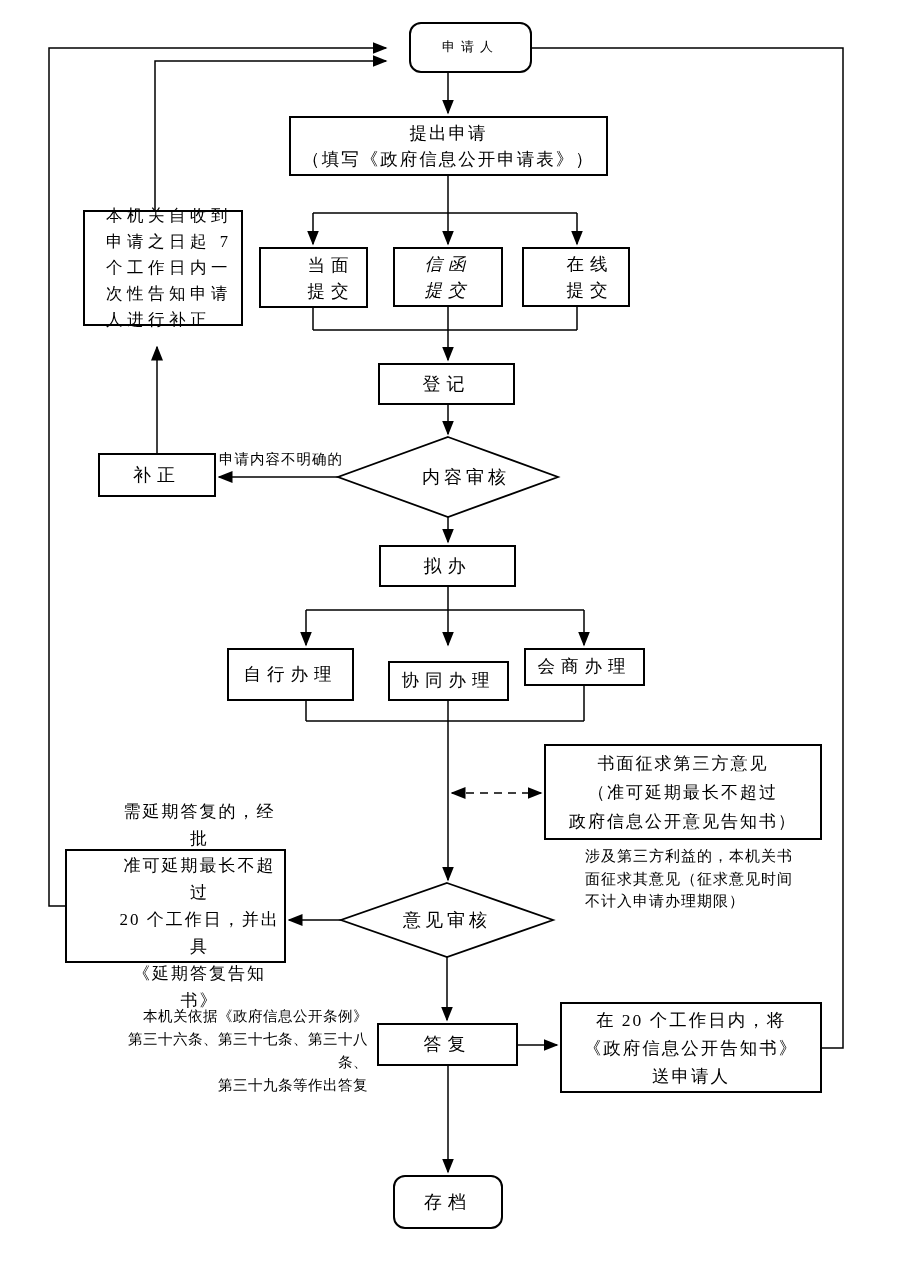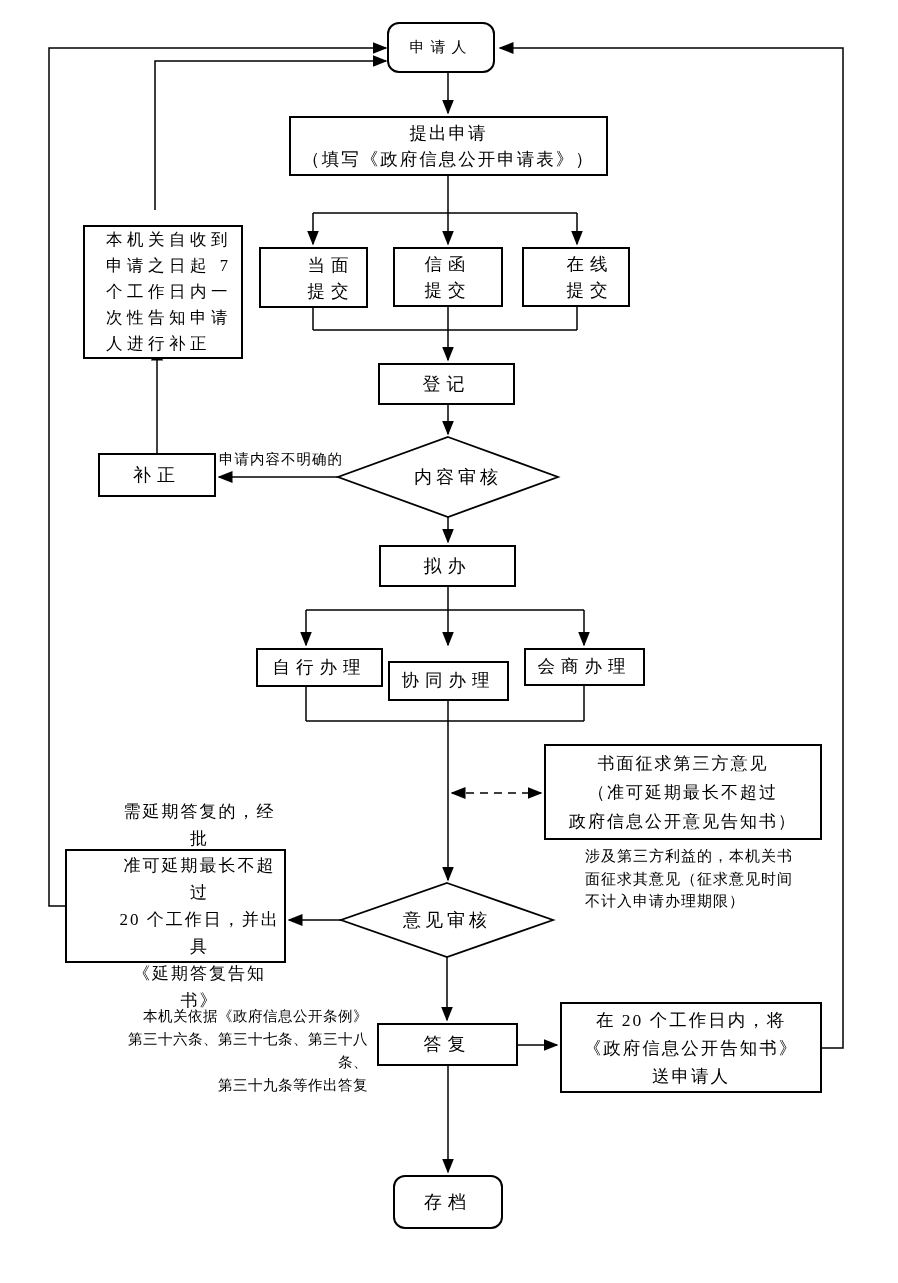"申请人" div.node { font-size: 15px -> 13px; left: 387px -> 409px; width: 108px -> 123px }
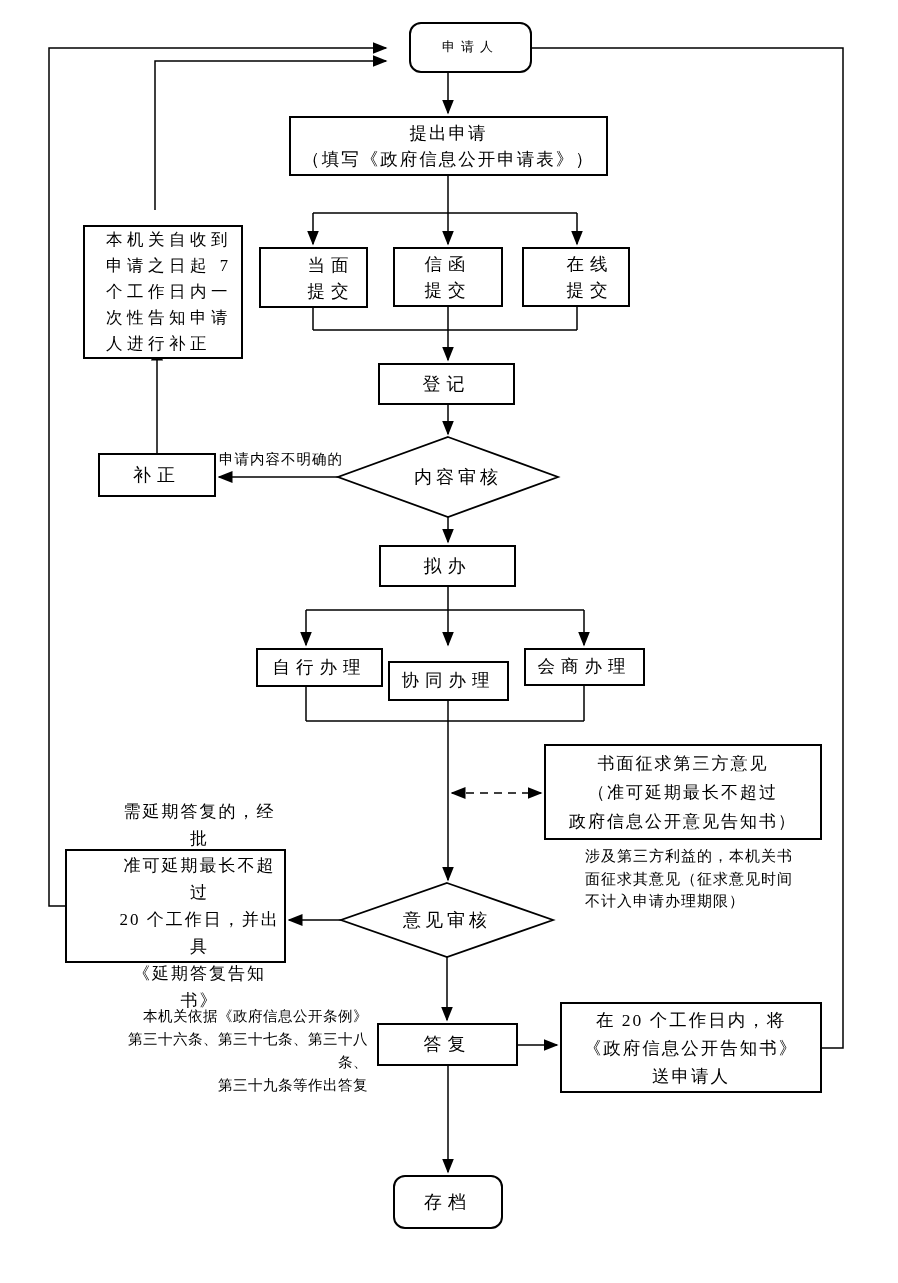"本机关自收到" div.node { height: 134px -> 116px; top: 225px -> 210px }
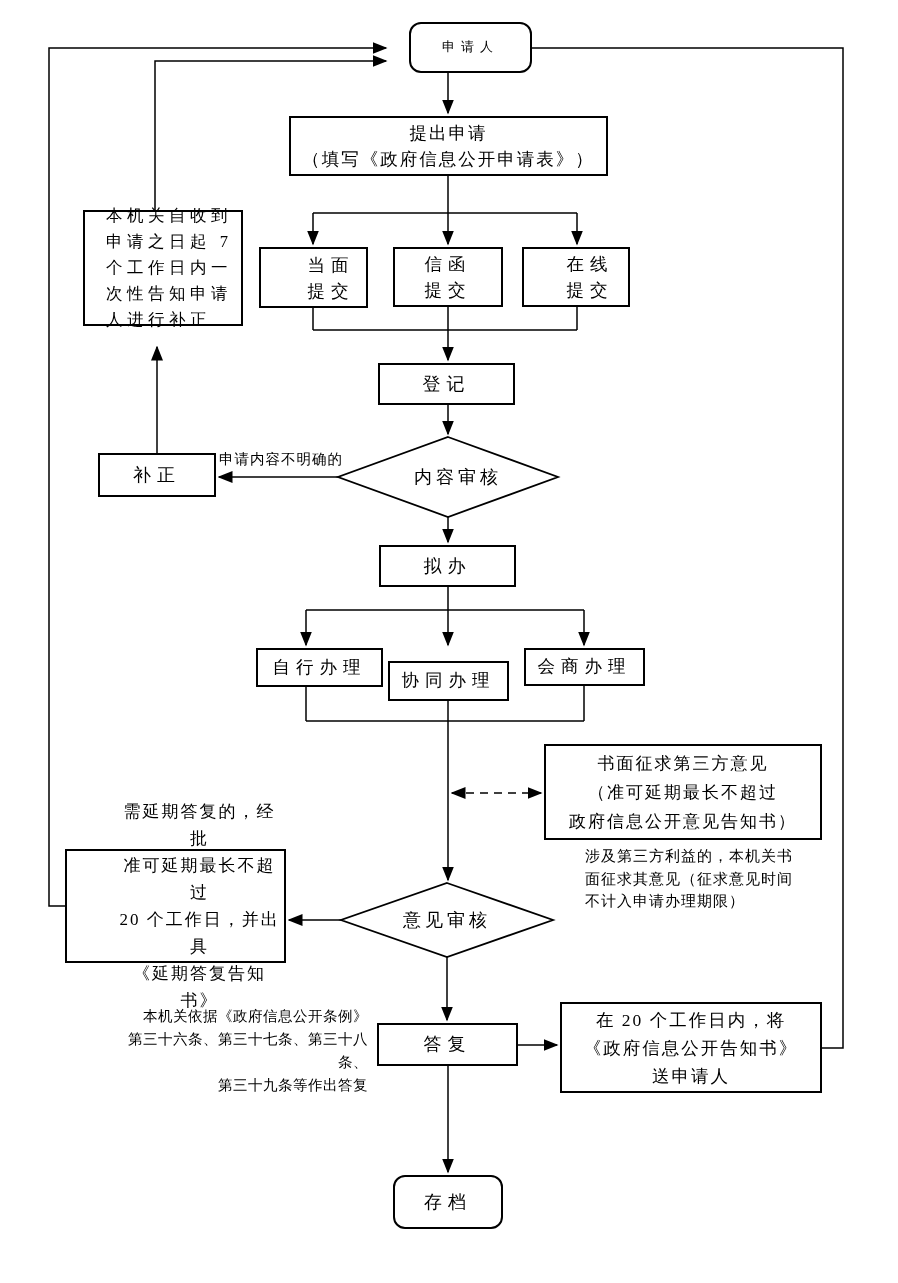"信函" div.node { font-style: none -> italic }
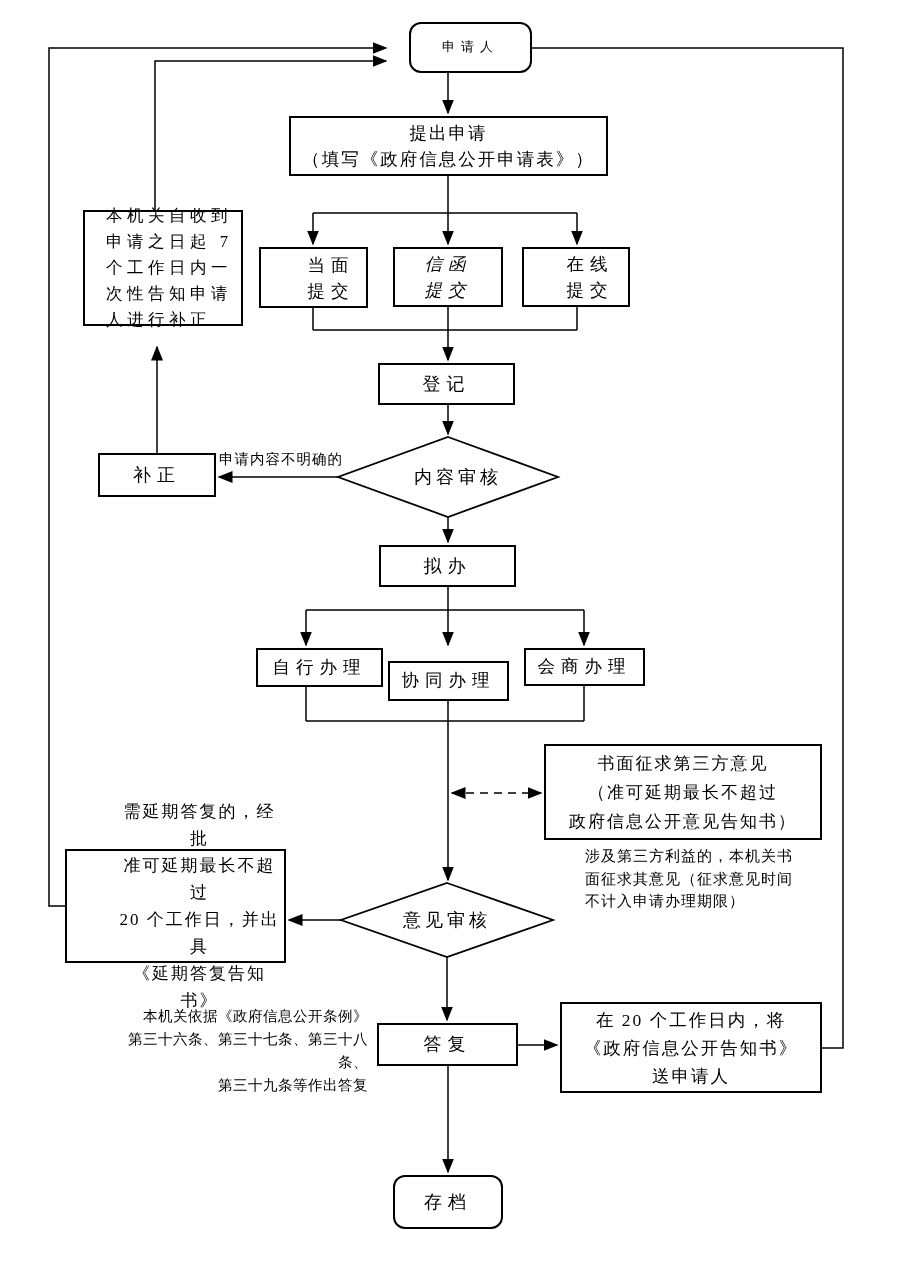"内容审核" div.dlabel { left: 348px -> 356px }
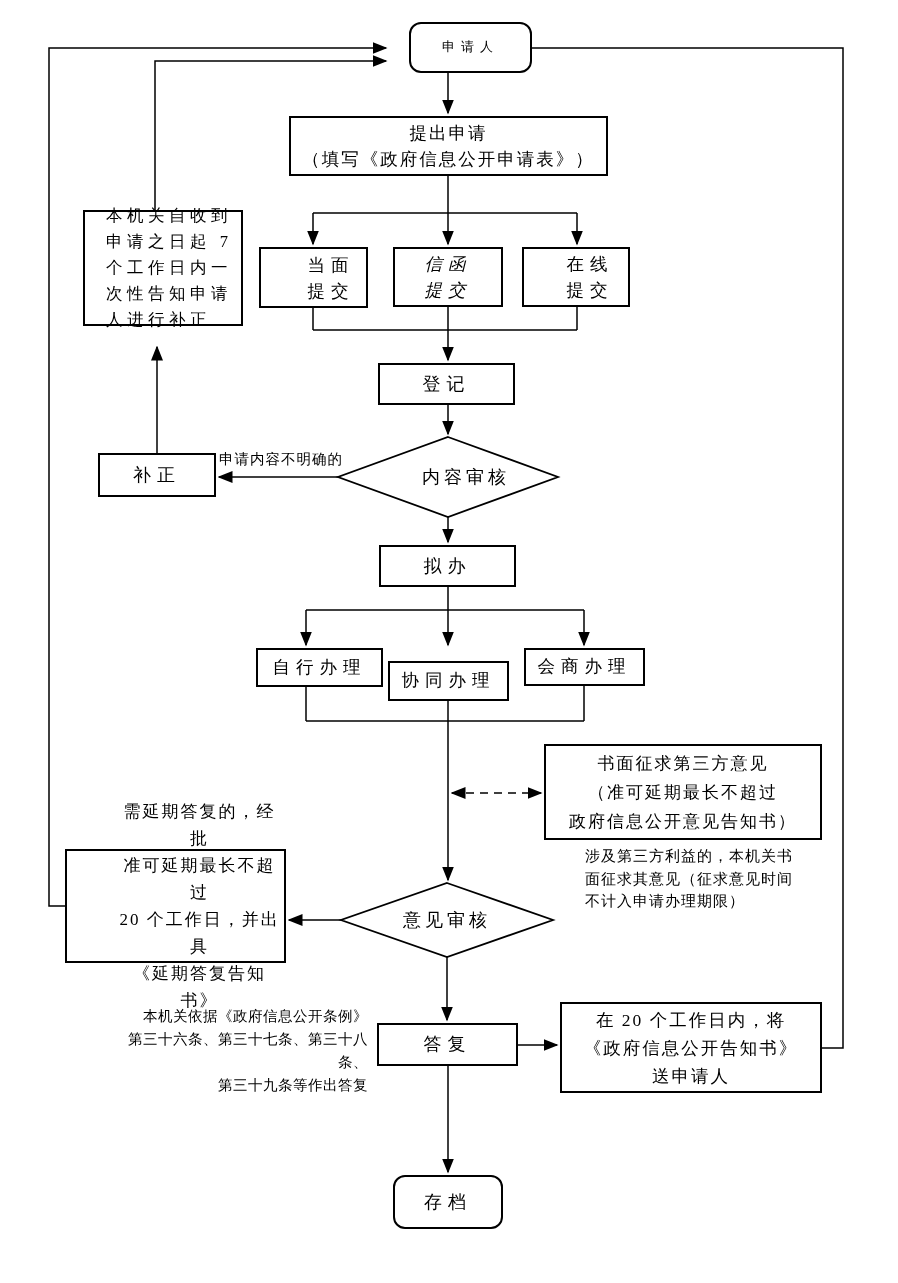"自行办理" div.node { height: 39px -> 53px; left: 256px -> 227px }
